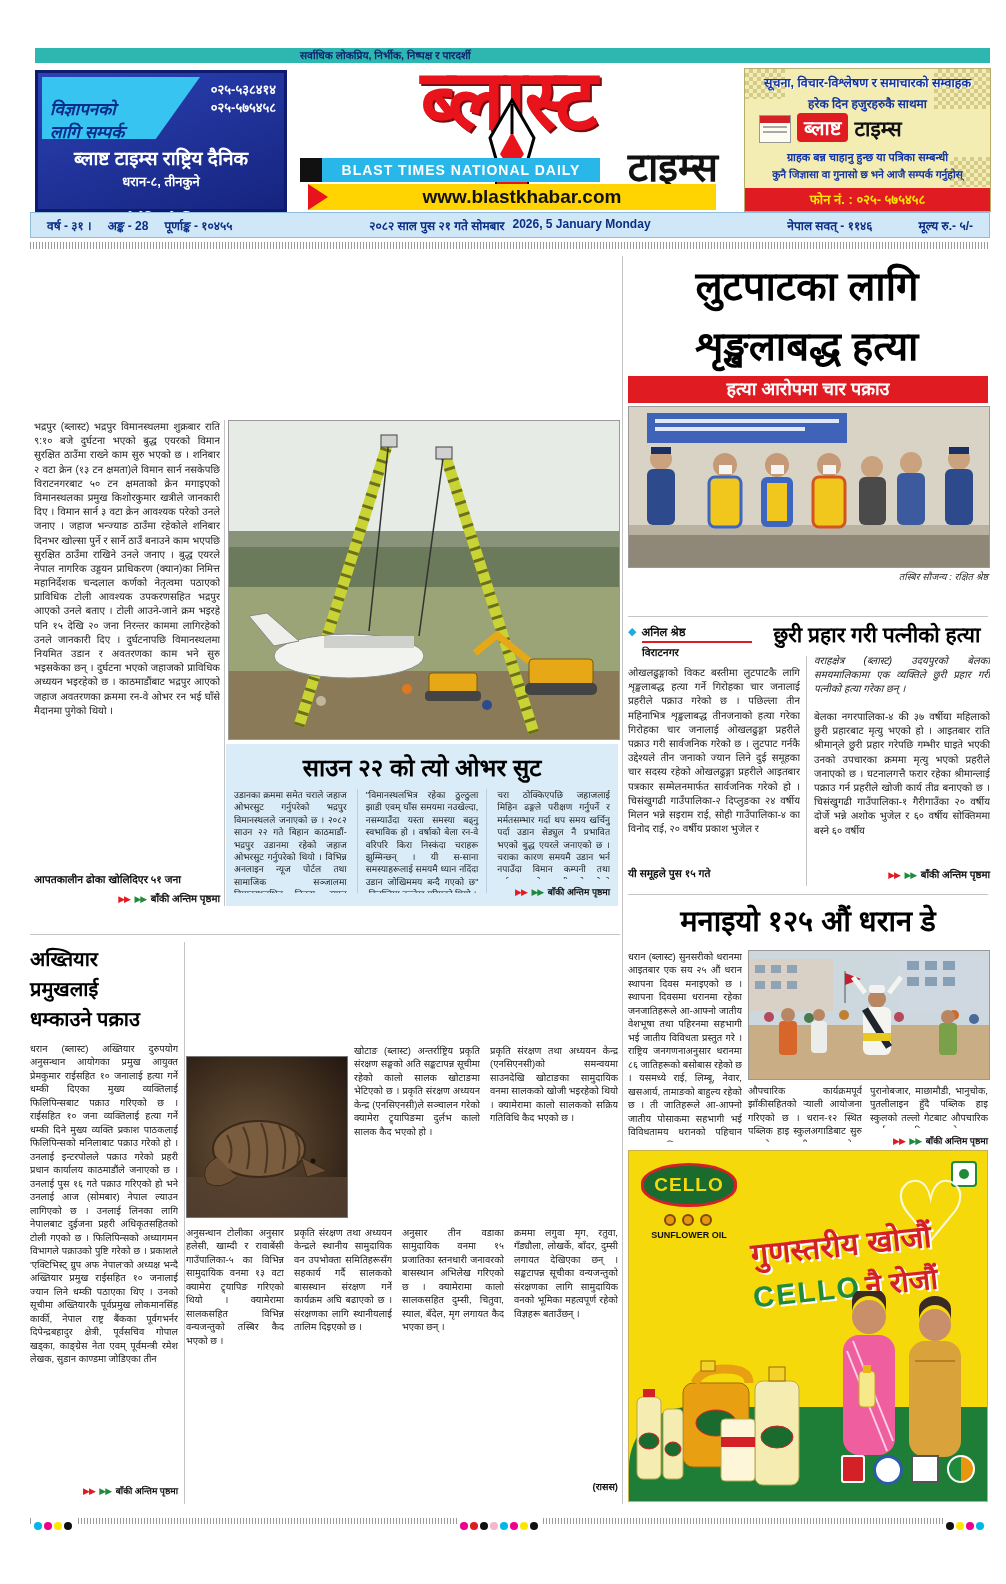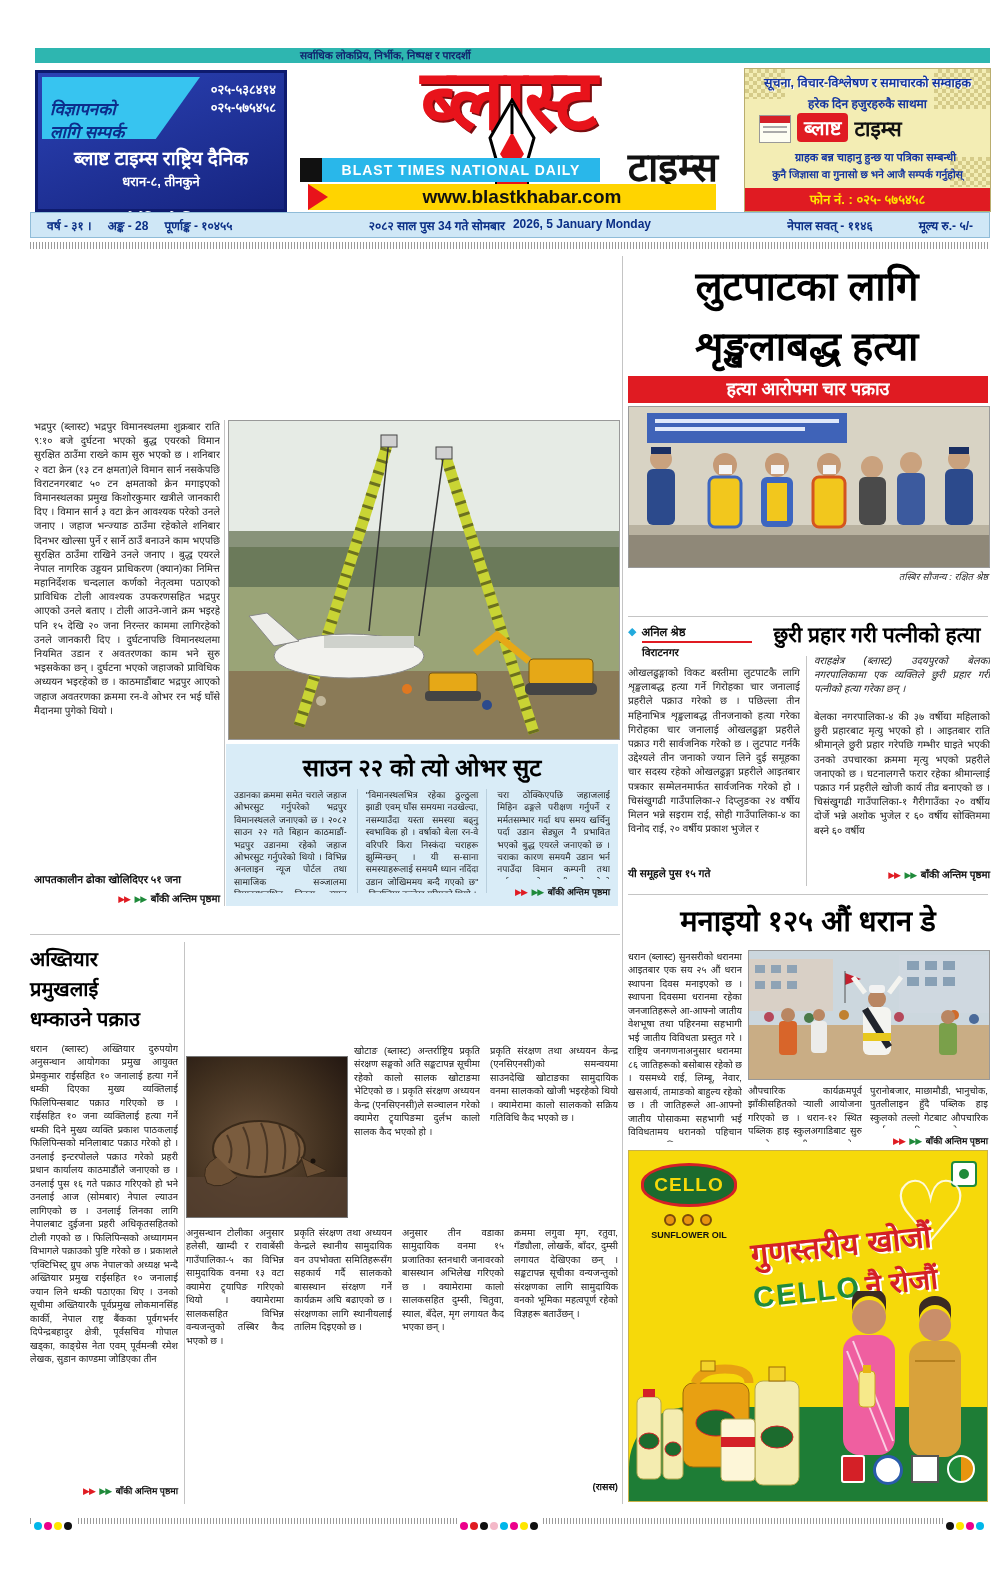"ग्राहक बन्न चाहानु हुन्छ या" div.abs { padding-left: 8px -> none }
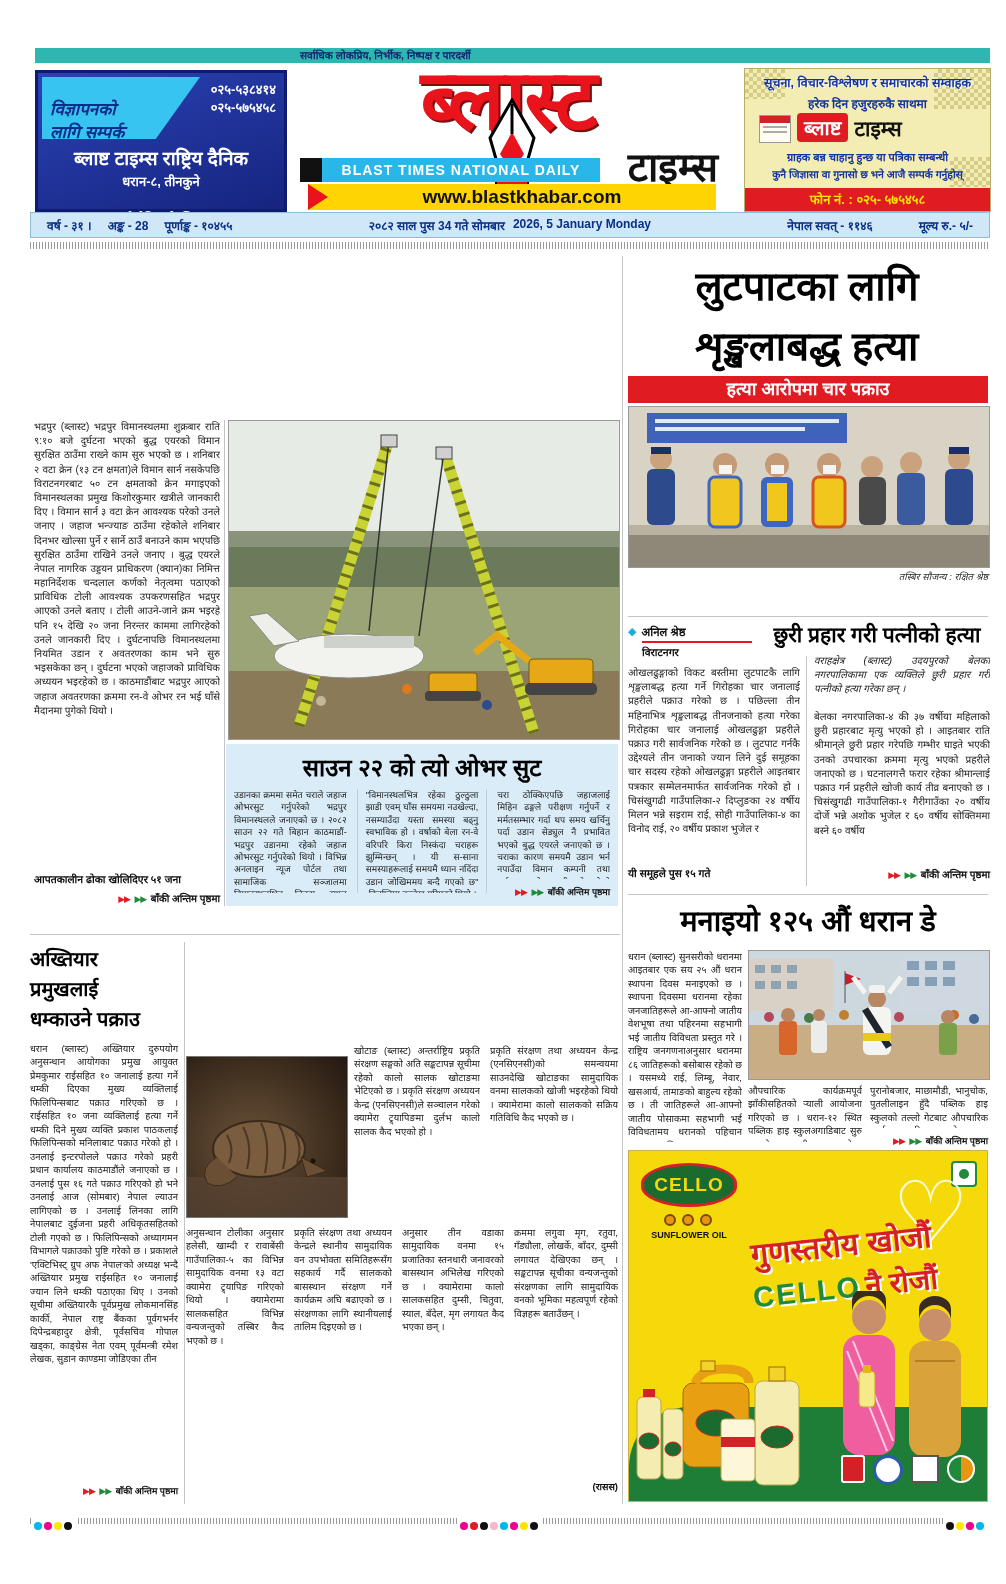"२०८२ साल पुस 34 गते" span { text: 34 -> २१ }
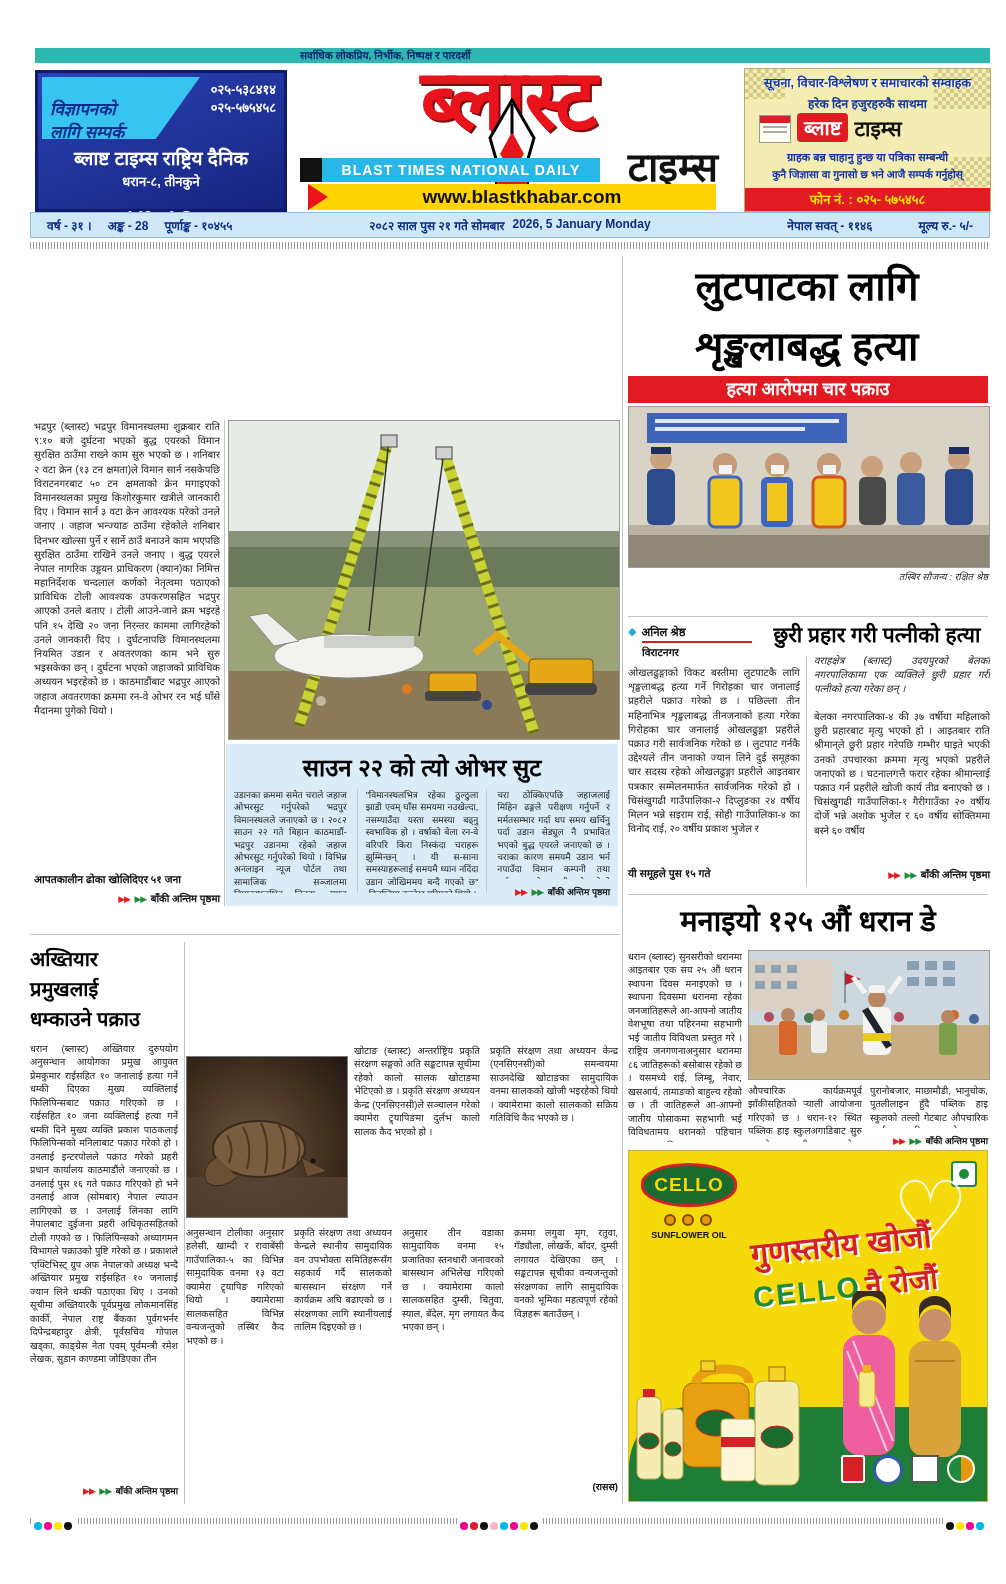"वराहक्षेत्र (ब्लास्ट) उदयपुरको बेलका" div.np { text: नगरपालिकामा -> समयमालिकामा }
